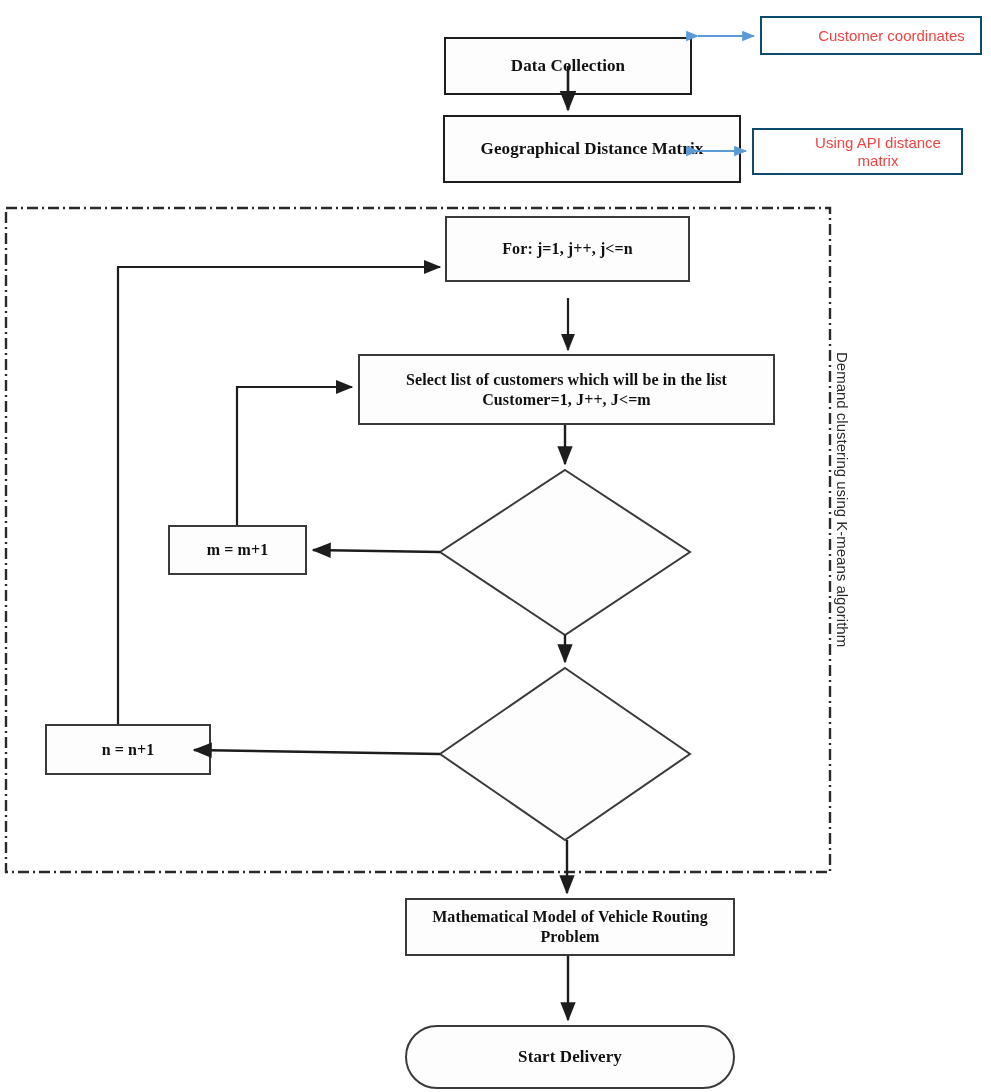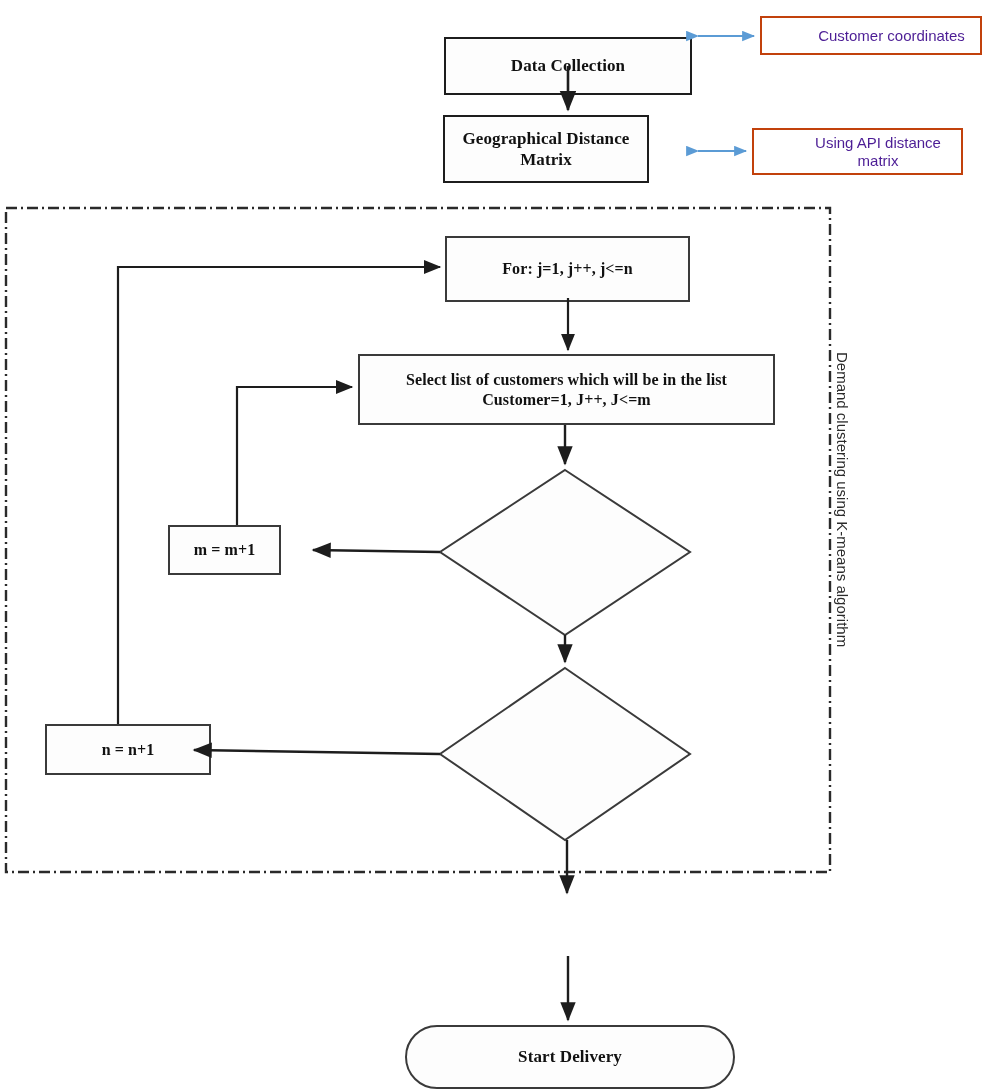"Customer coordinates" .annot { border: 2px solid #c2410c -> 2px solid #0c4a6e; color: #4c1d95 -> #ef4444 }
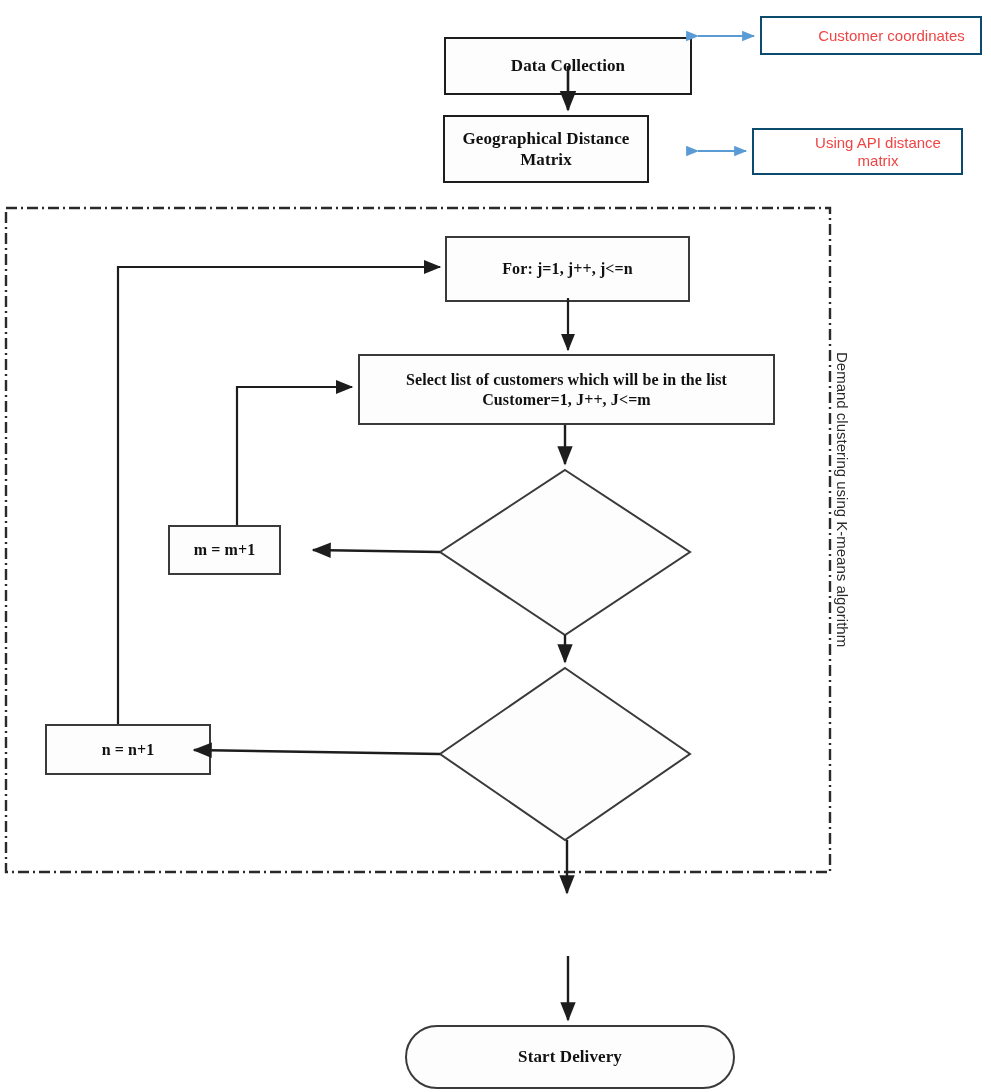"Geographical Distance Matrix" div.node { width: 206px -> 298px }
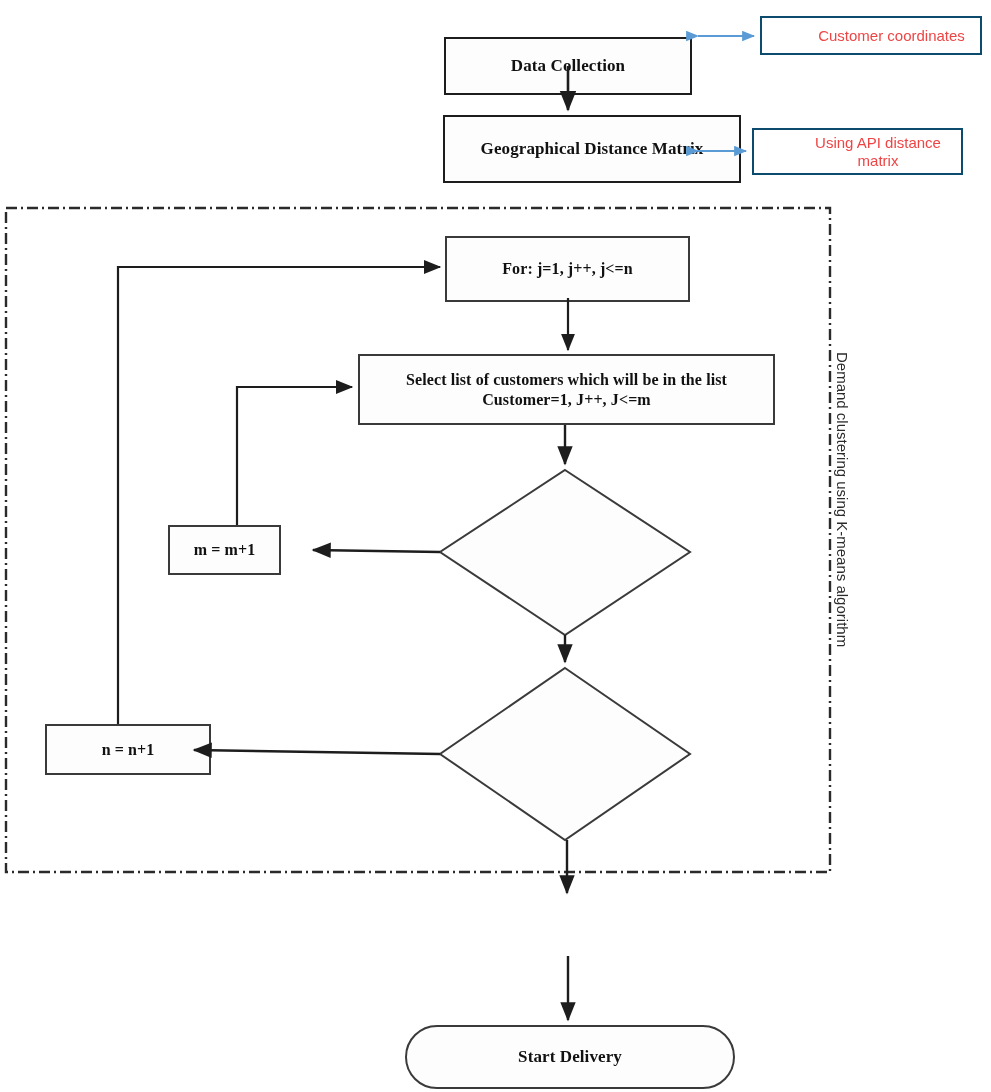"For: j=1, j++, j<=n" div.node { top: 236px -> 216px }
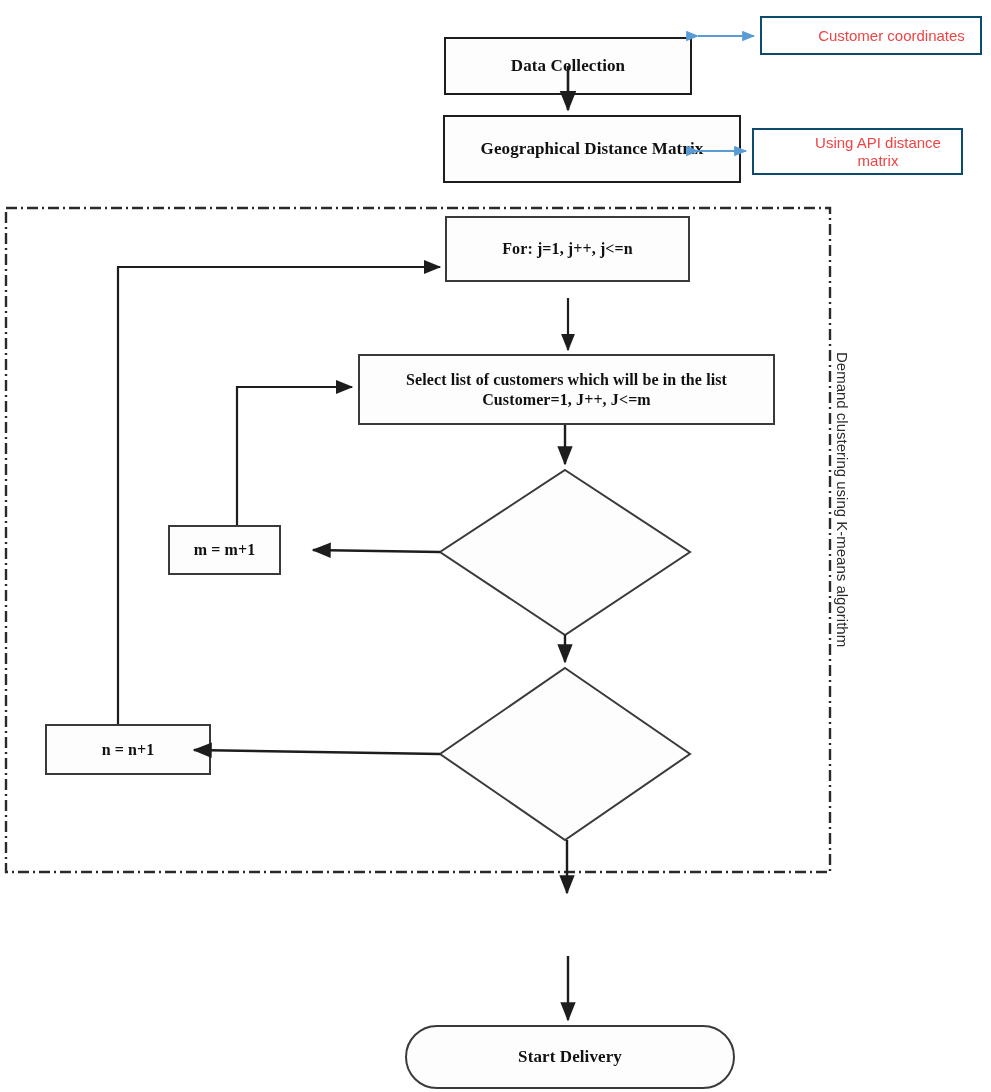"m = m+1" div.node { width: 113px -> 139px }
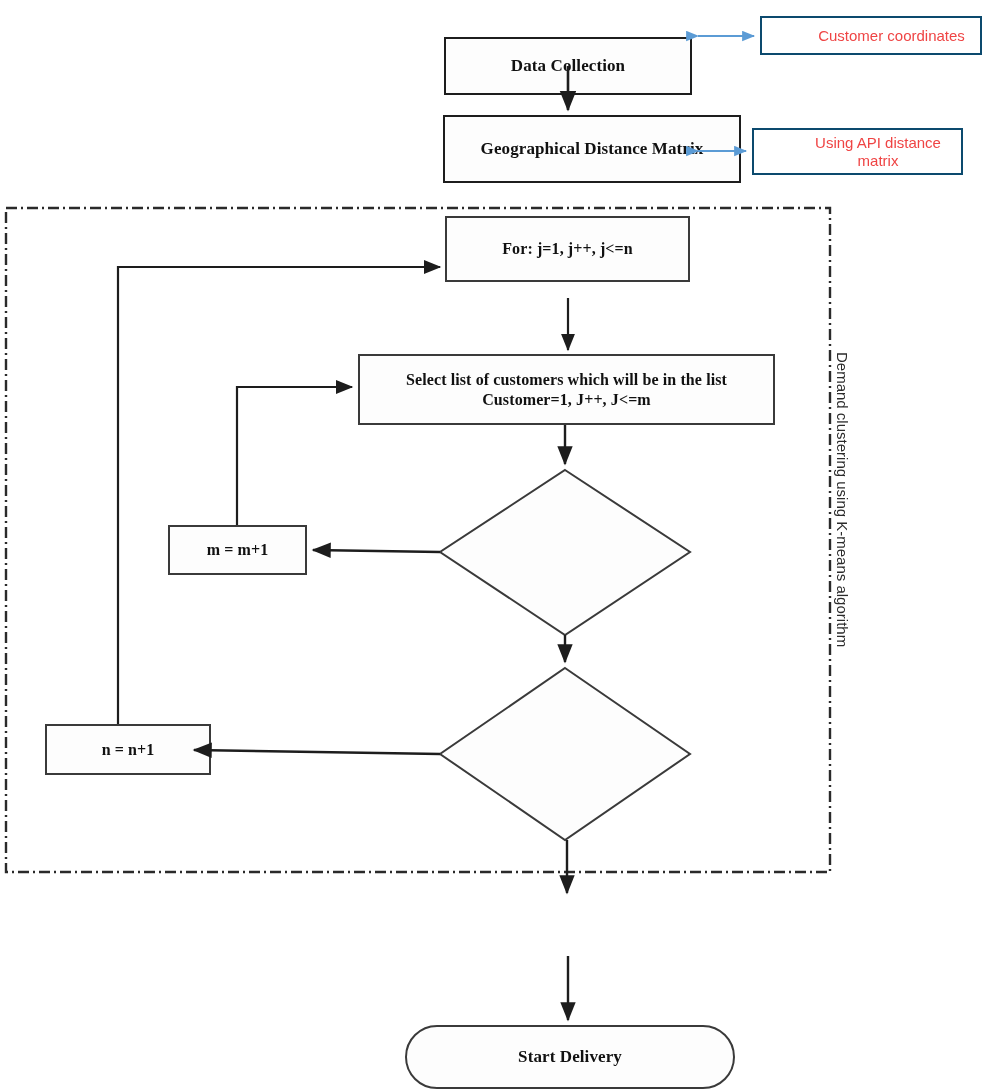"Mathematical Model of Vehicle Routing" div.node { html: none -> <div> <span>Mathematical Model of Vehicle Routing Problem</span> </div> }
